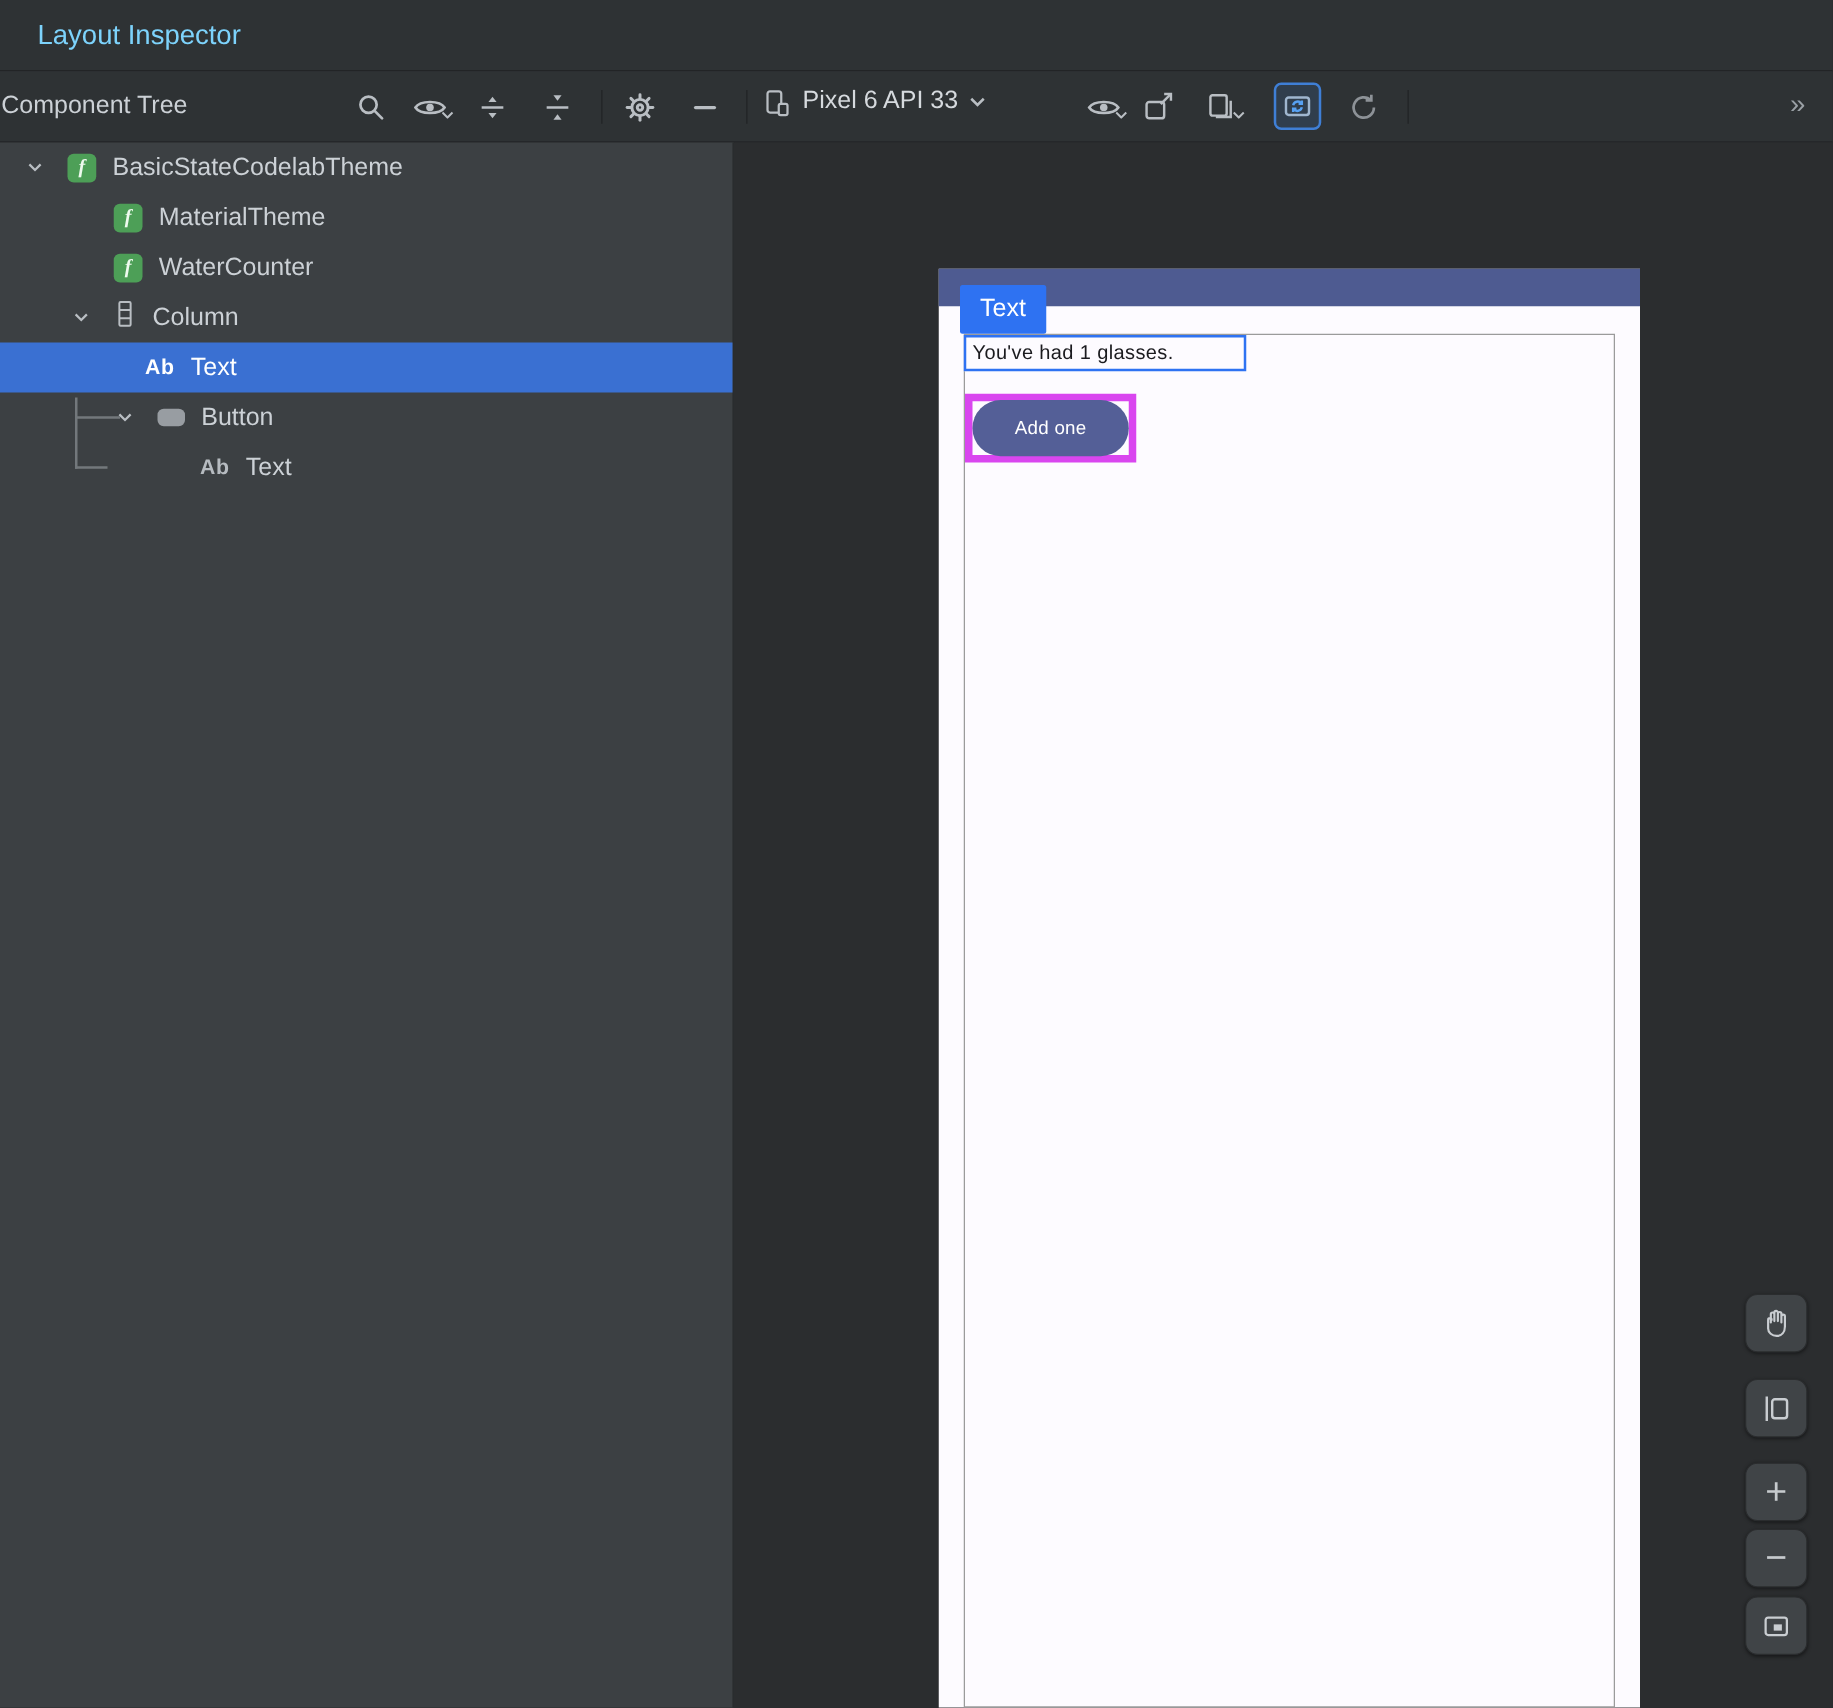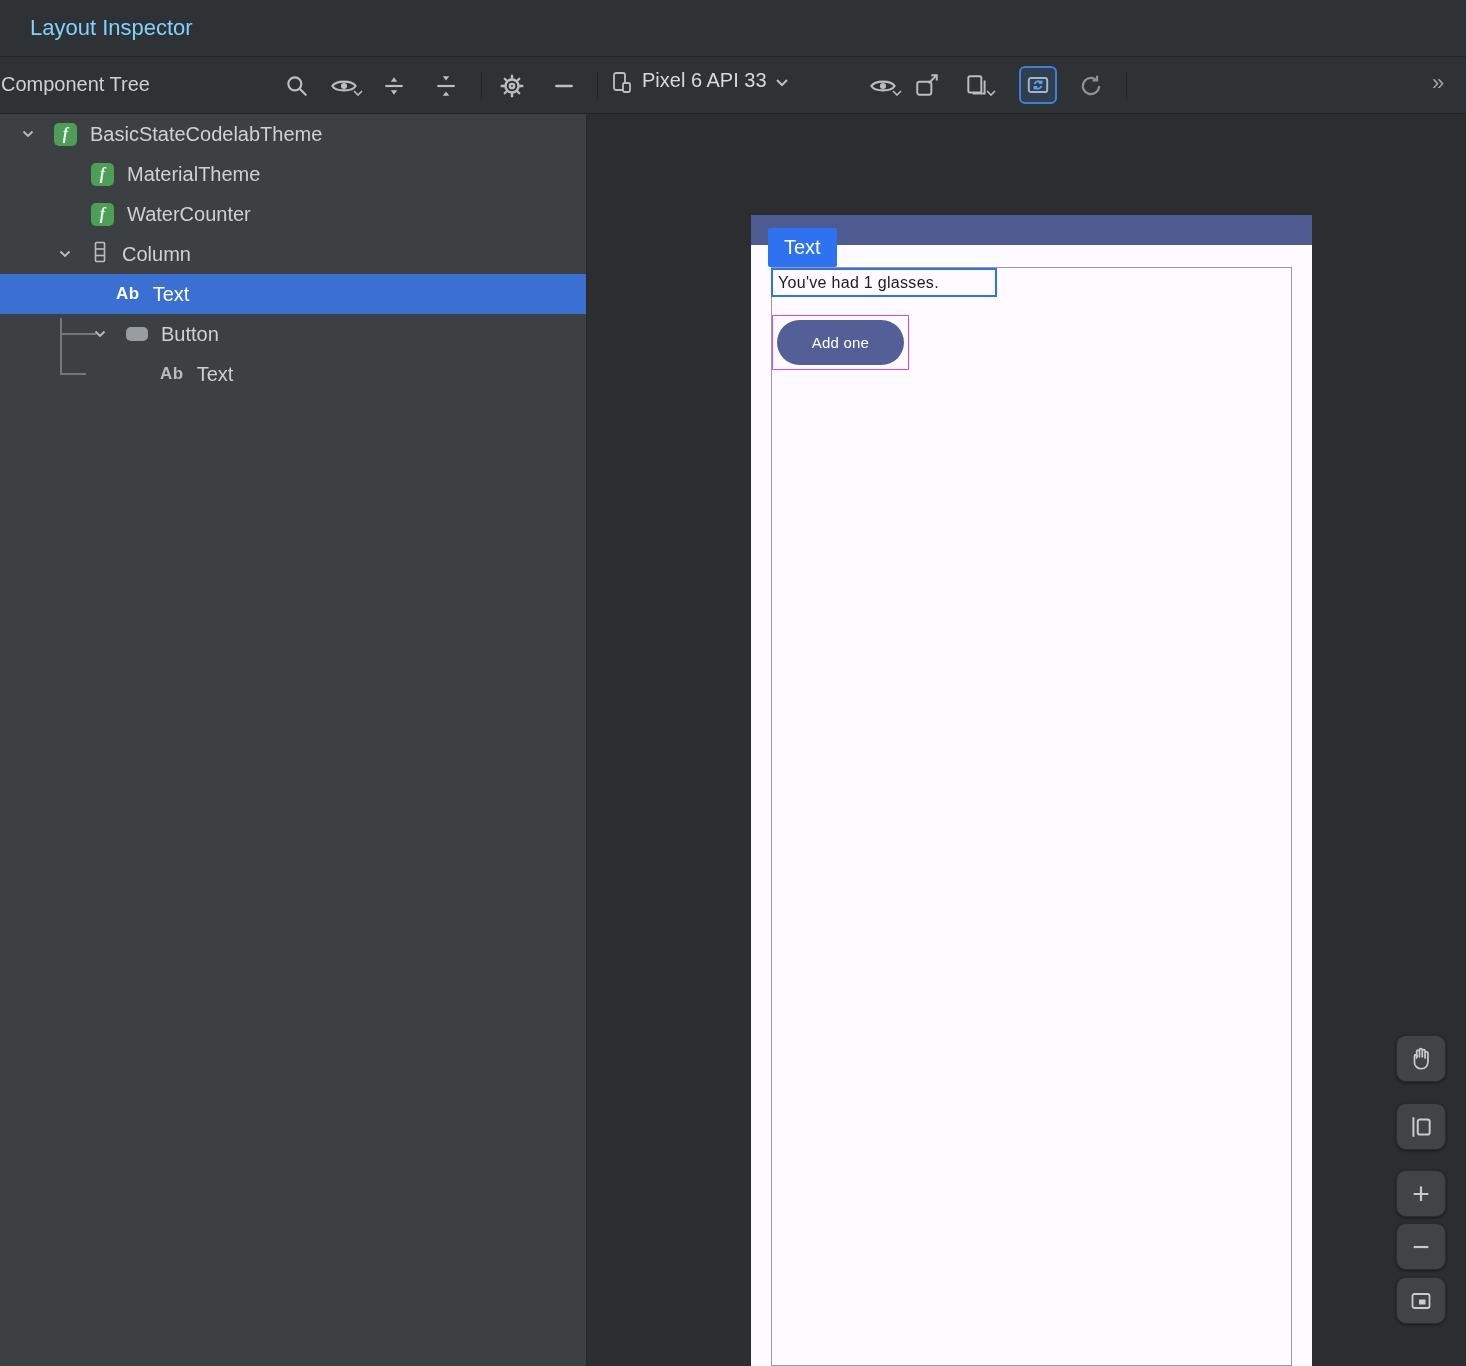"Add one" .btn-bounds { border: 1px solid #d946ef -> 6px solid #d946ef }
